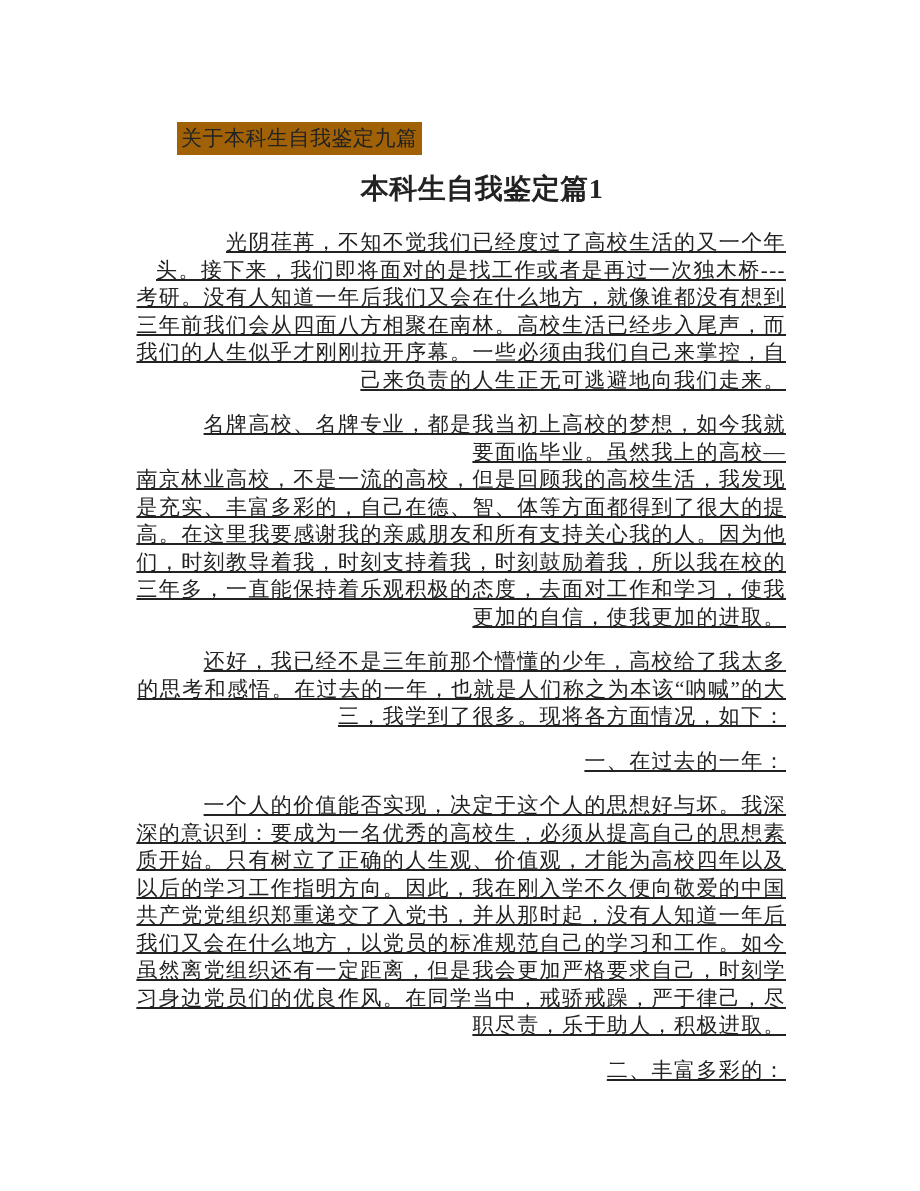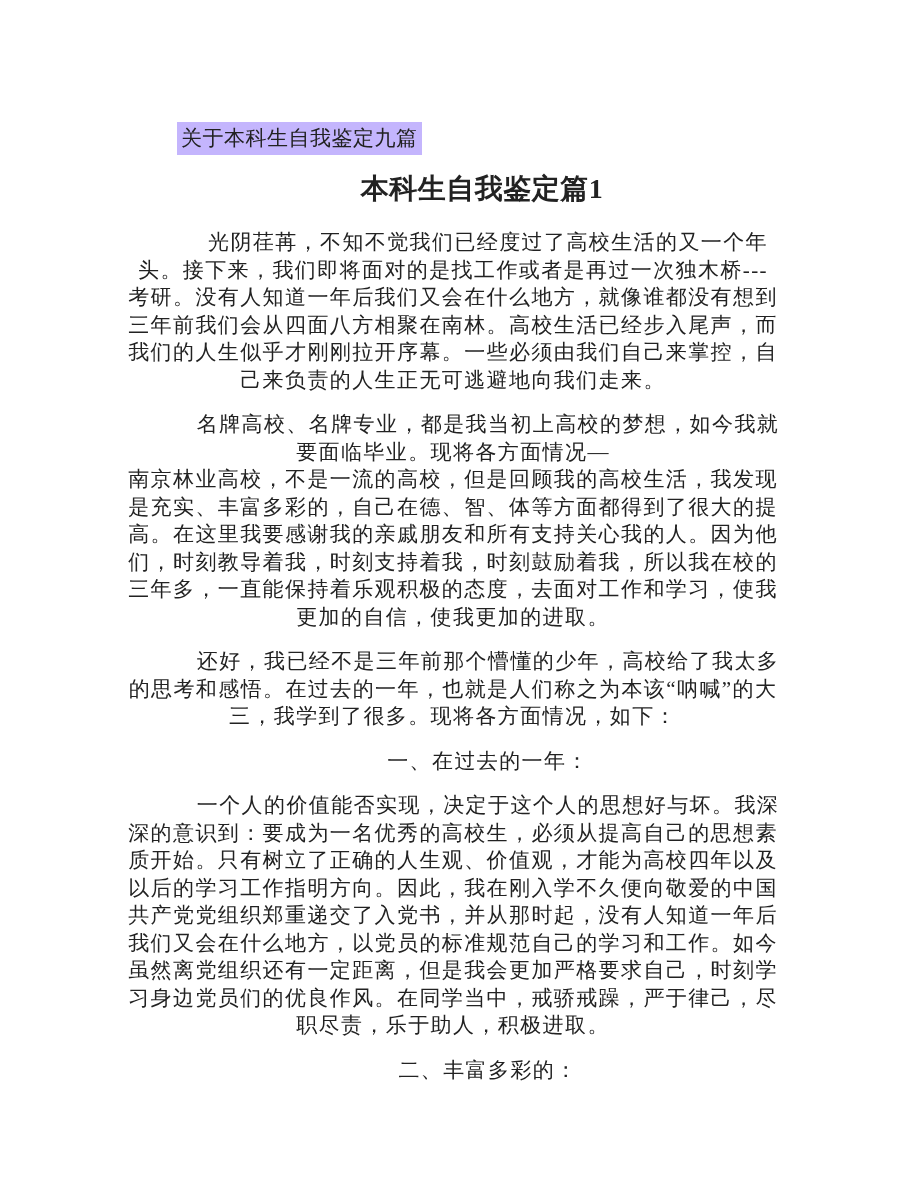"关于本科生自我鉴定九篇" .doc-title .highlight { background: #c4b5fd -> #a16207 }
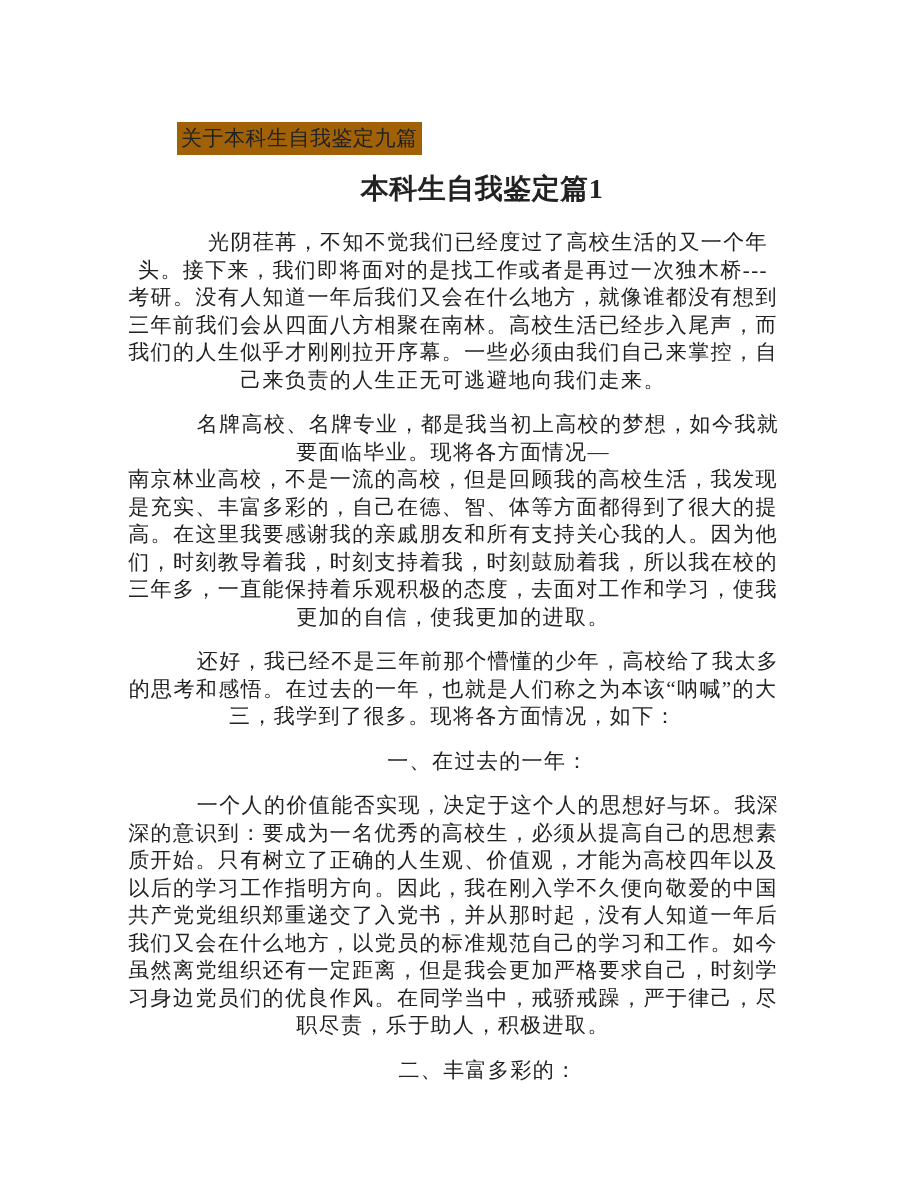"光阴荏苒，不知不觉我们已经度过了高校生活的又一个年头。接下来，我们即将面对的是找" p.para { text-align: center -> right; text-decoration: none -> underline }
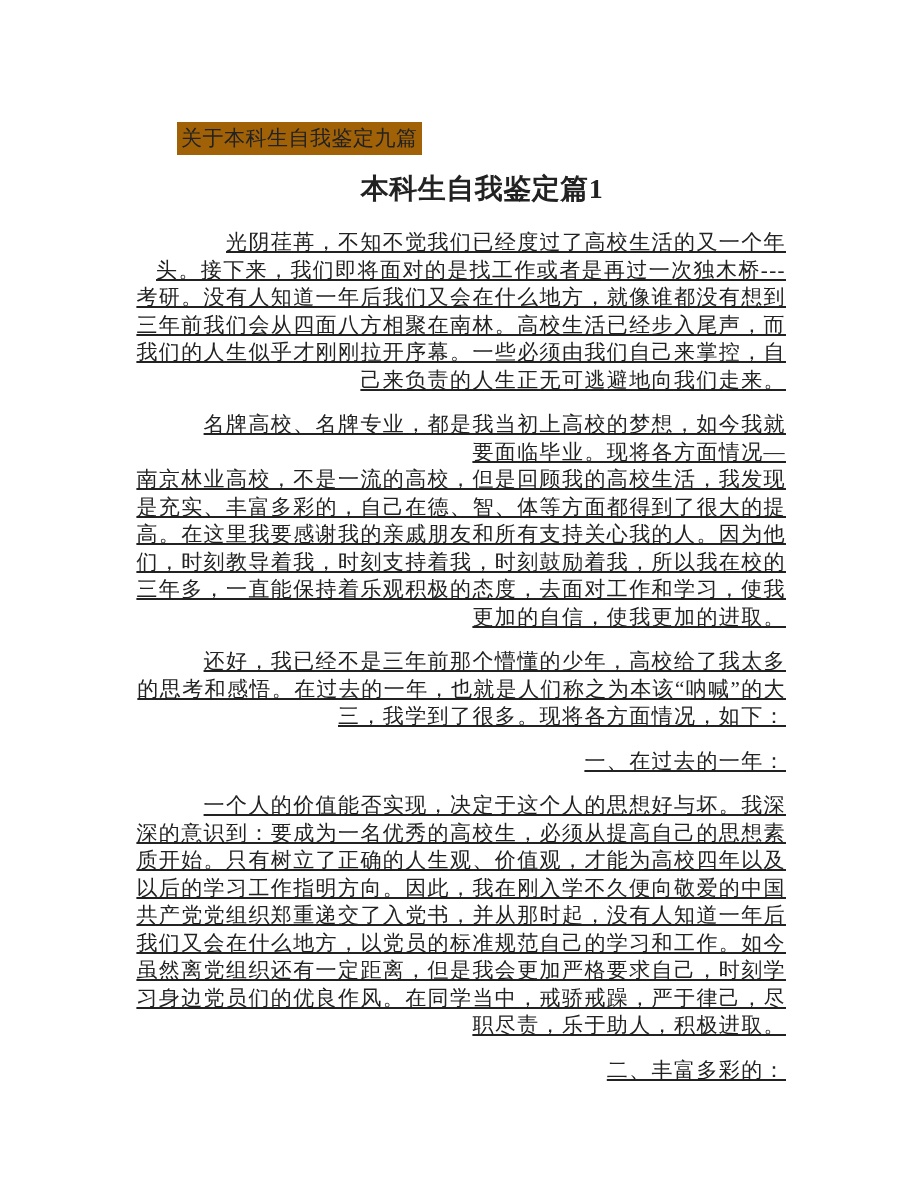"名牌高校、名牌专业，都是我当初上高校的梦想，如今我就要面临毕业。现将各方面情况—" p.para { text: 现将各方面情况 -> 虽然我上的高校 }
